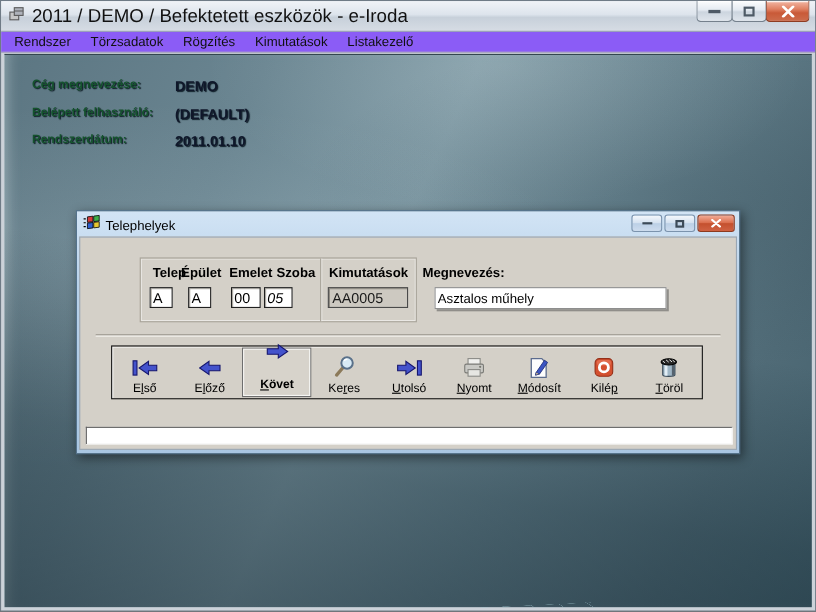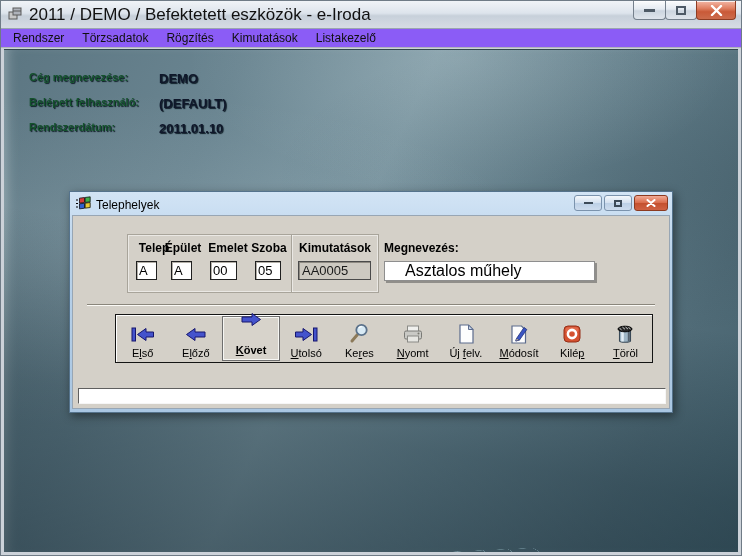"05" input.fld-input { font-style: none -> italic; left: 127px -> 112px }
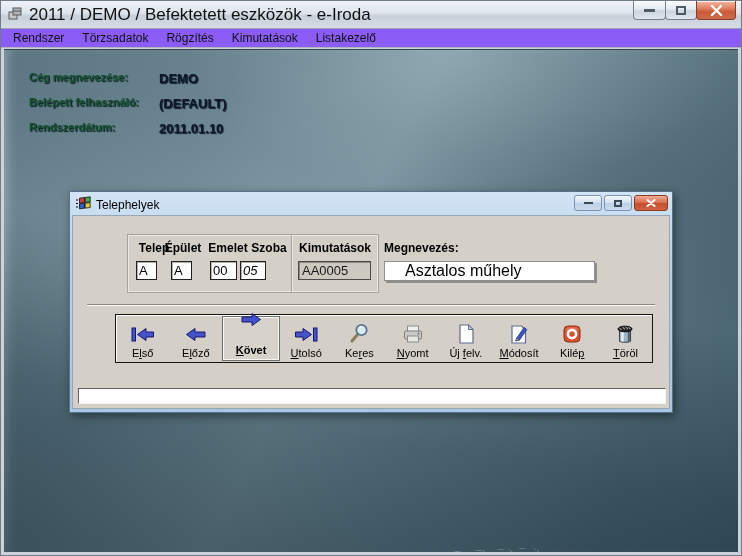"Asztalos műhely" .meg-input { font-size: 16px -> 12px; left: 311px -> 322px; padding-left: 20px -> 2px }
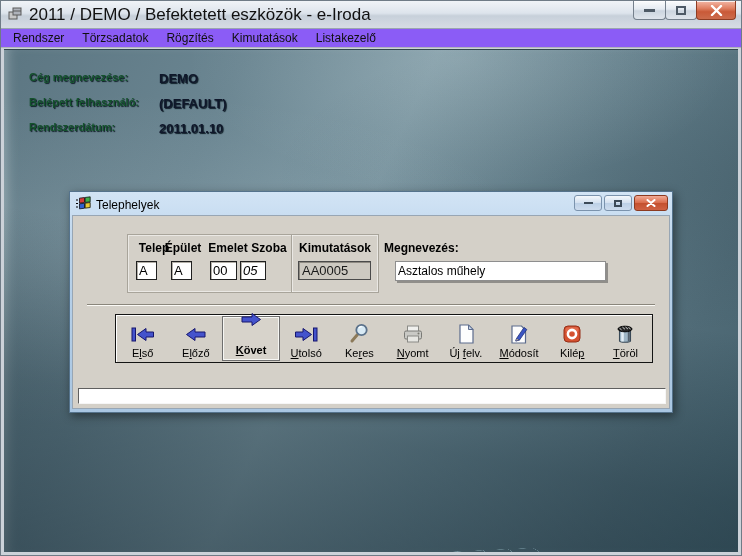"Első" .toolbar { left: 42px -> 28px }
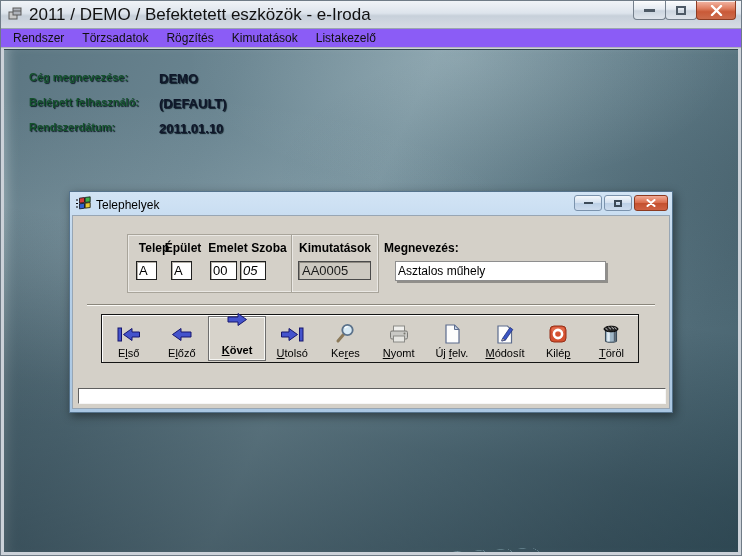"Utolsó" div.tb-btn { order: before "Keres" -> after "Keres" }
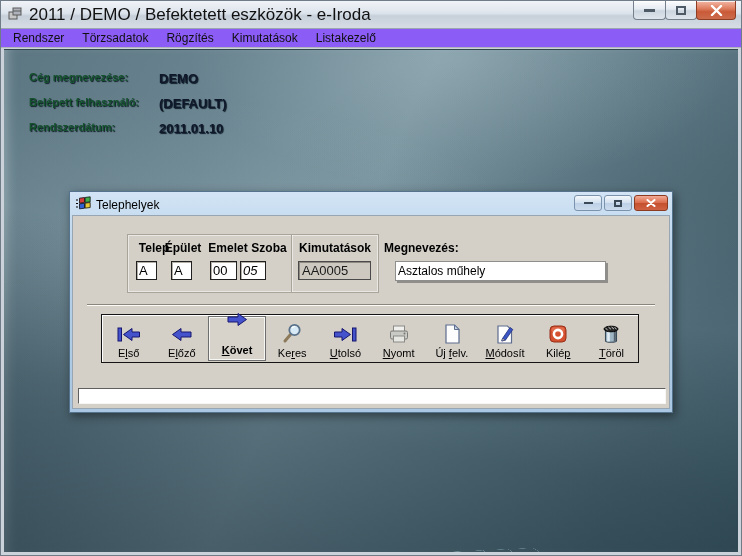"Új felv." div.tb-btn { html: <div> <span> <svg> <path></path> <path></path> </svg> </span> <span><span>Új </span><span>f</span><span>elv.</span></span> </div> -> none }
